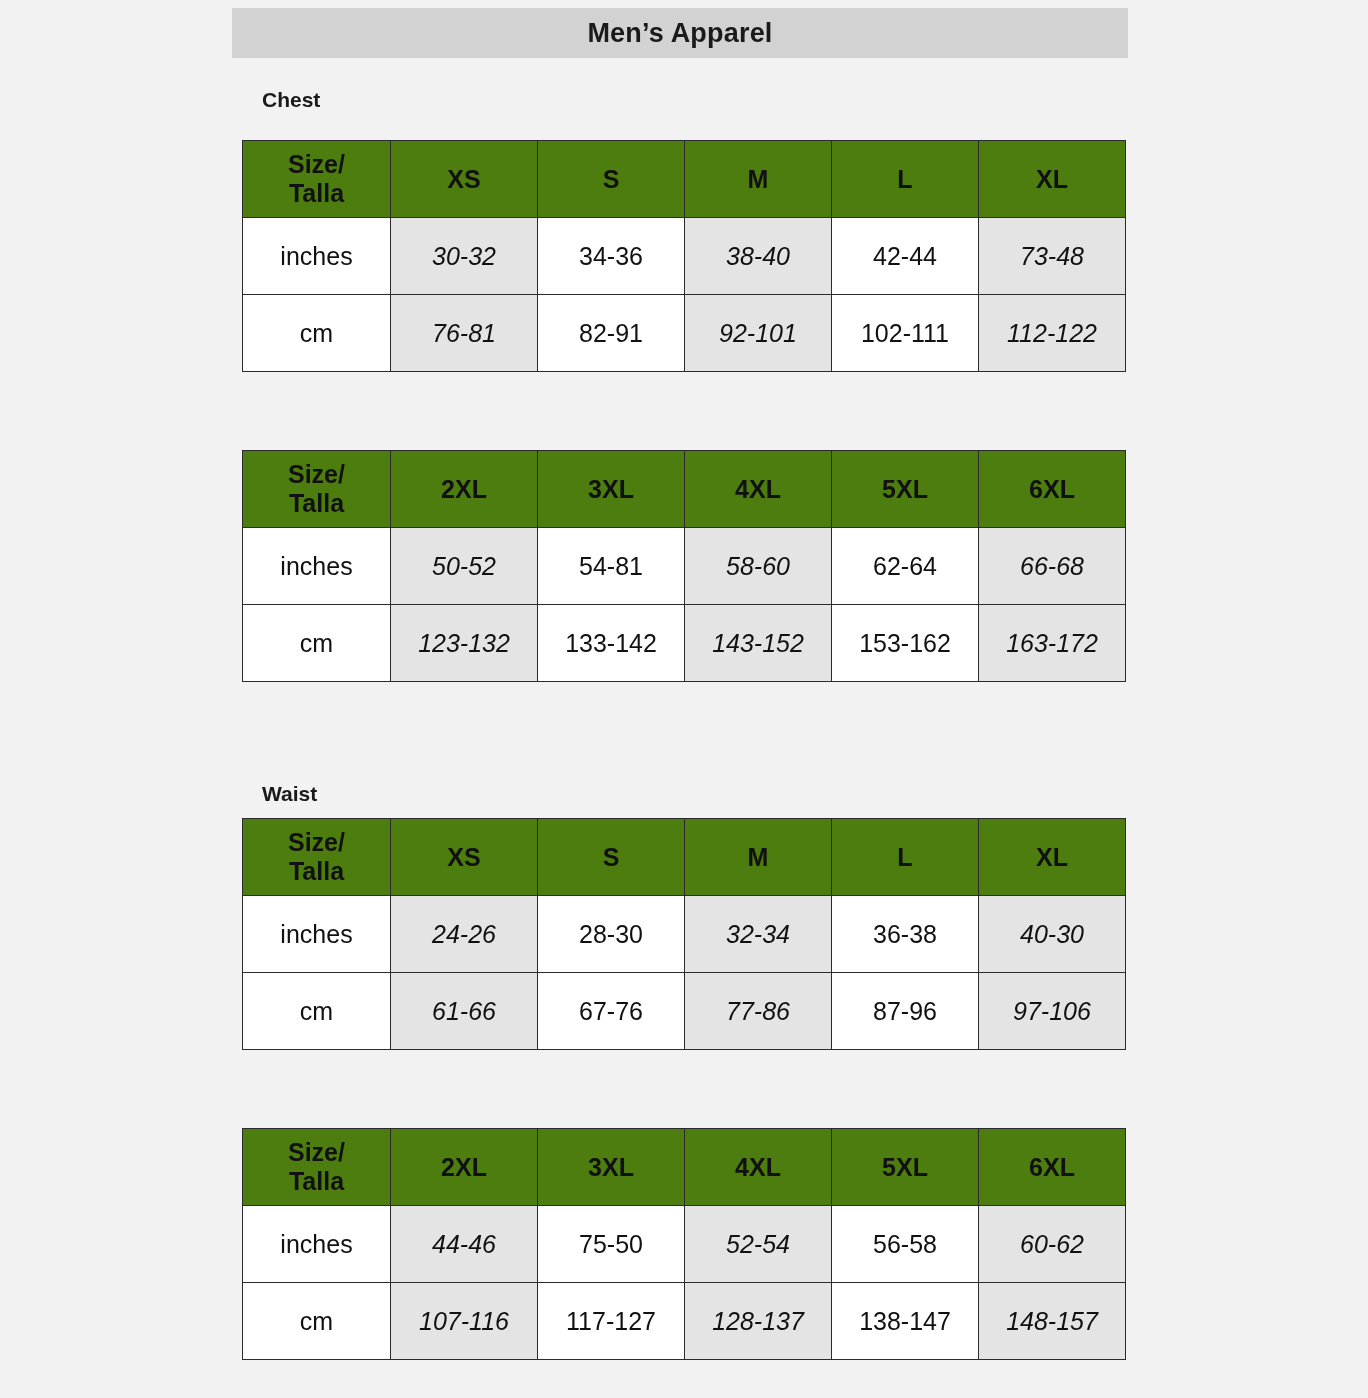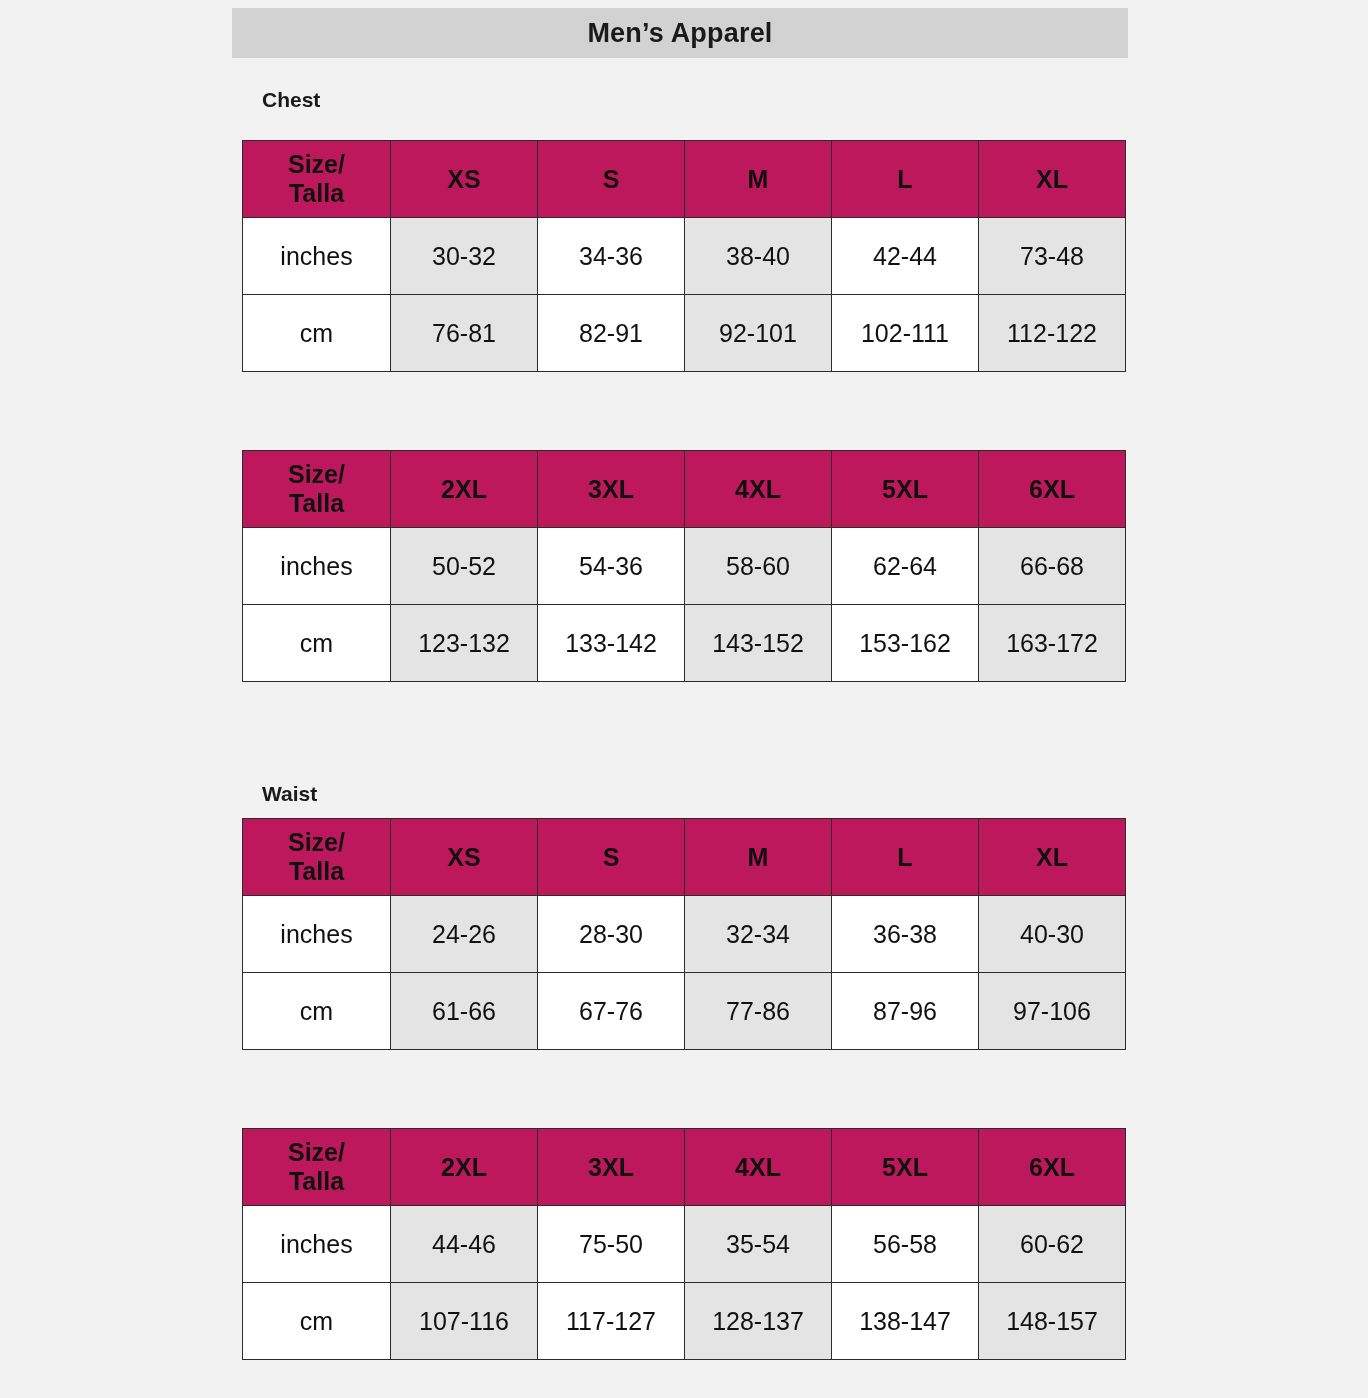"Size/" table.size-table { background: #be185d -> #4d7c0f }
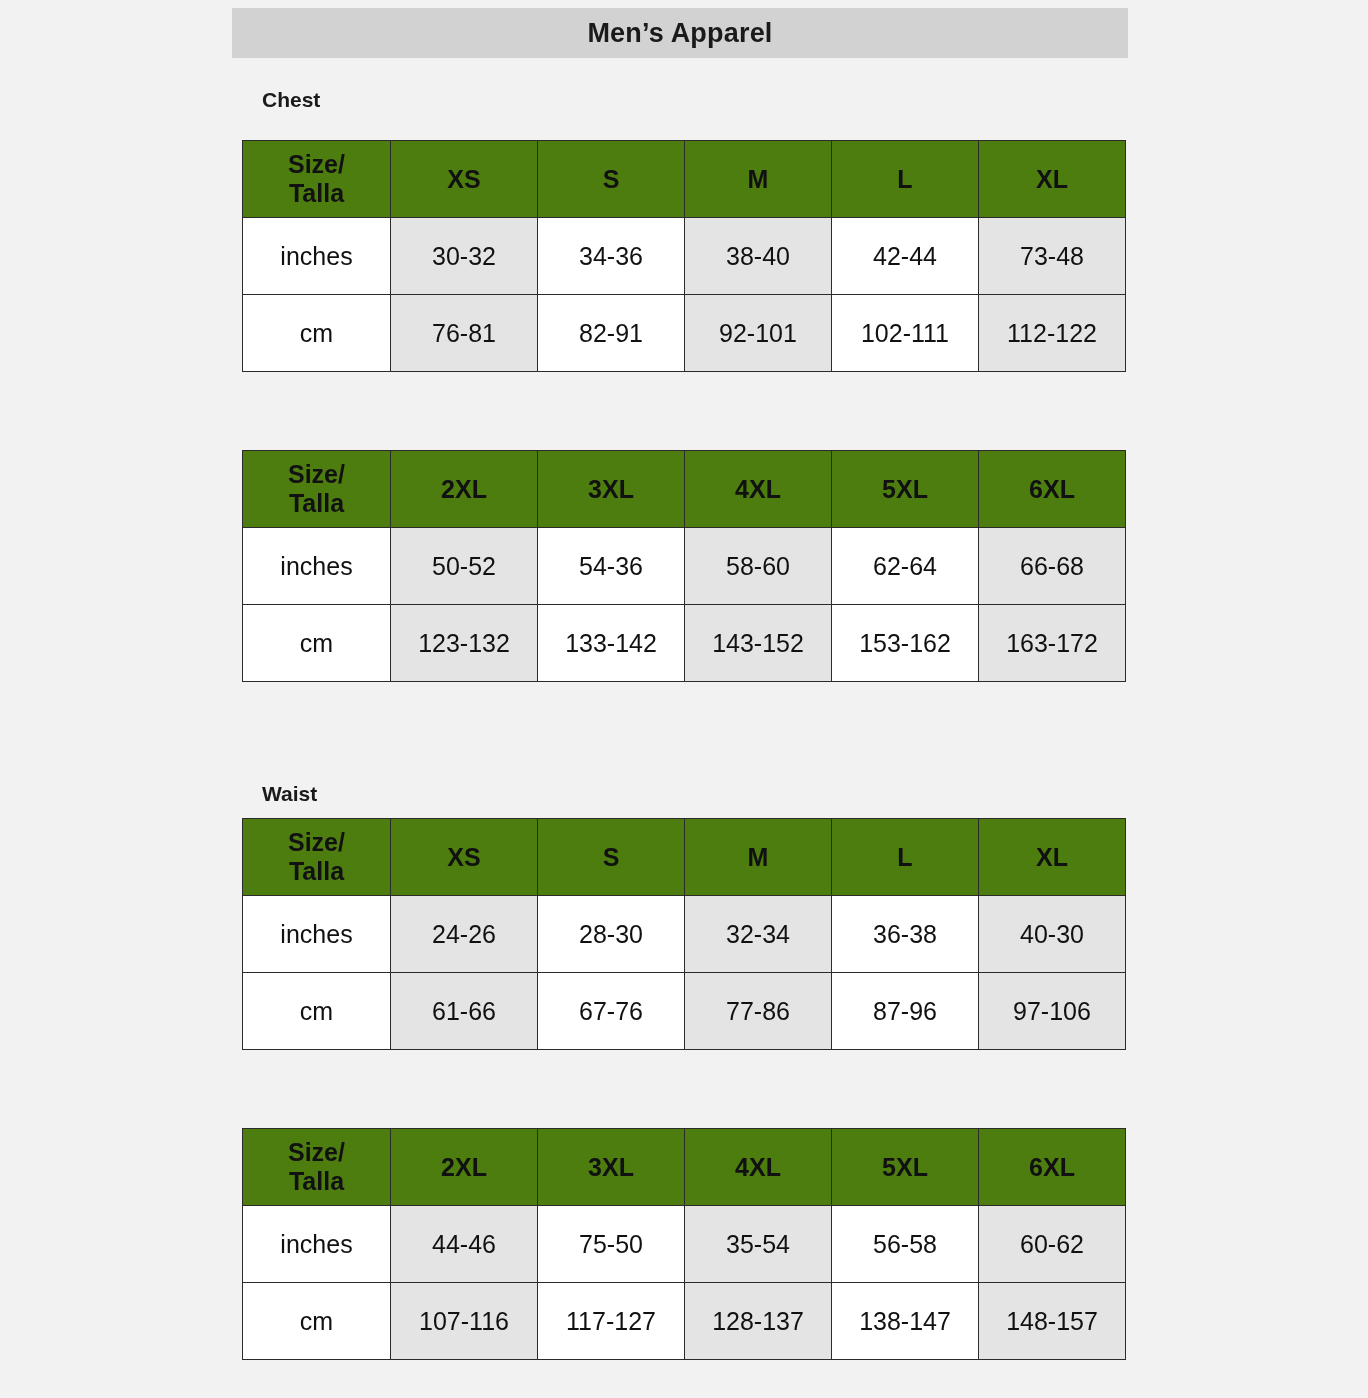"30-32" td.shade { font-style: none -> italic }
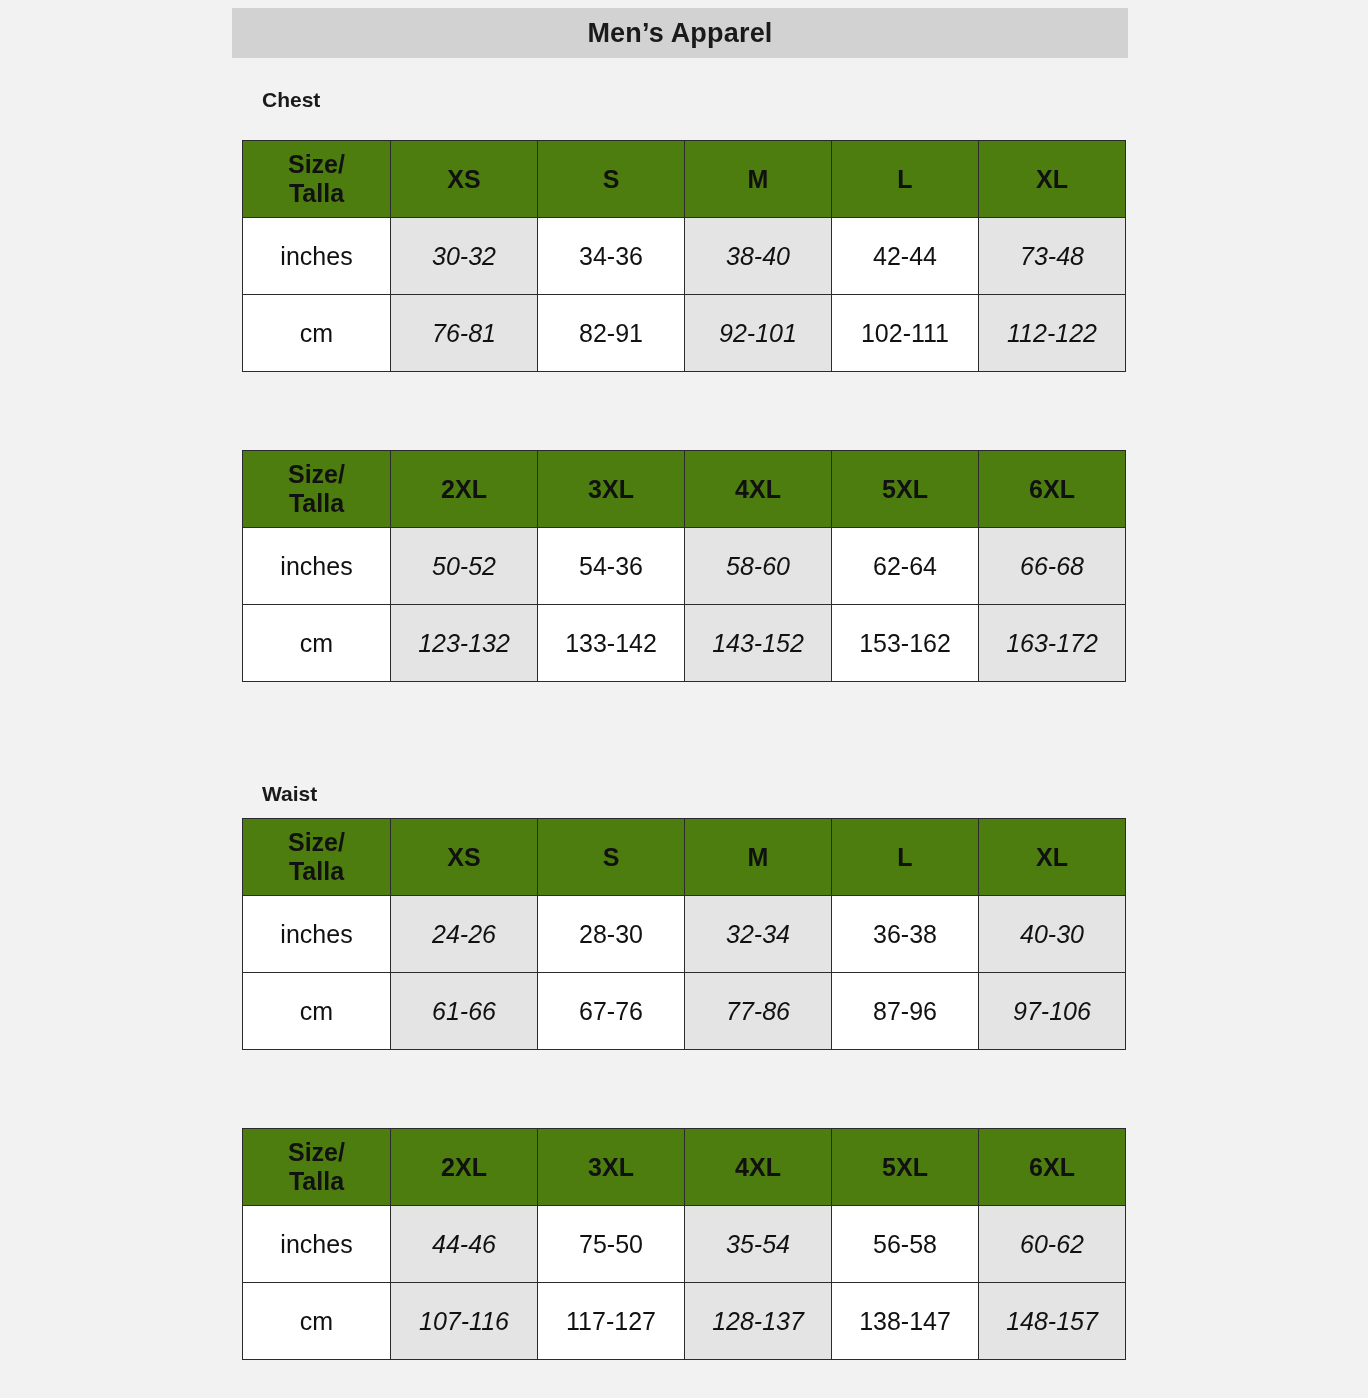"54-36" td.plain { text: 54-36 -> 54-81 }
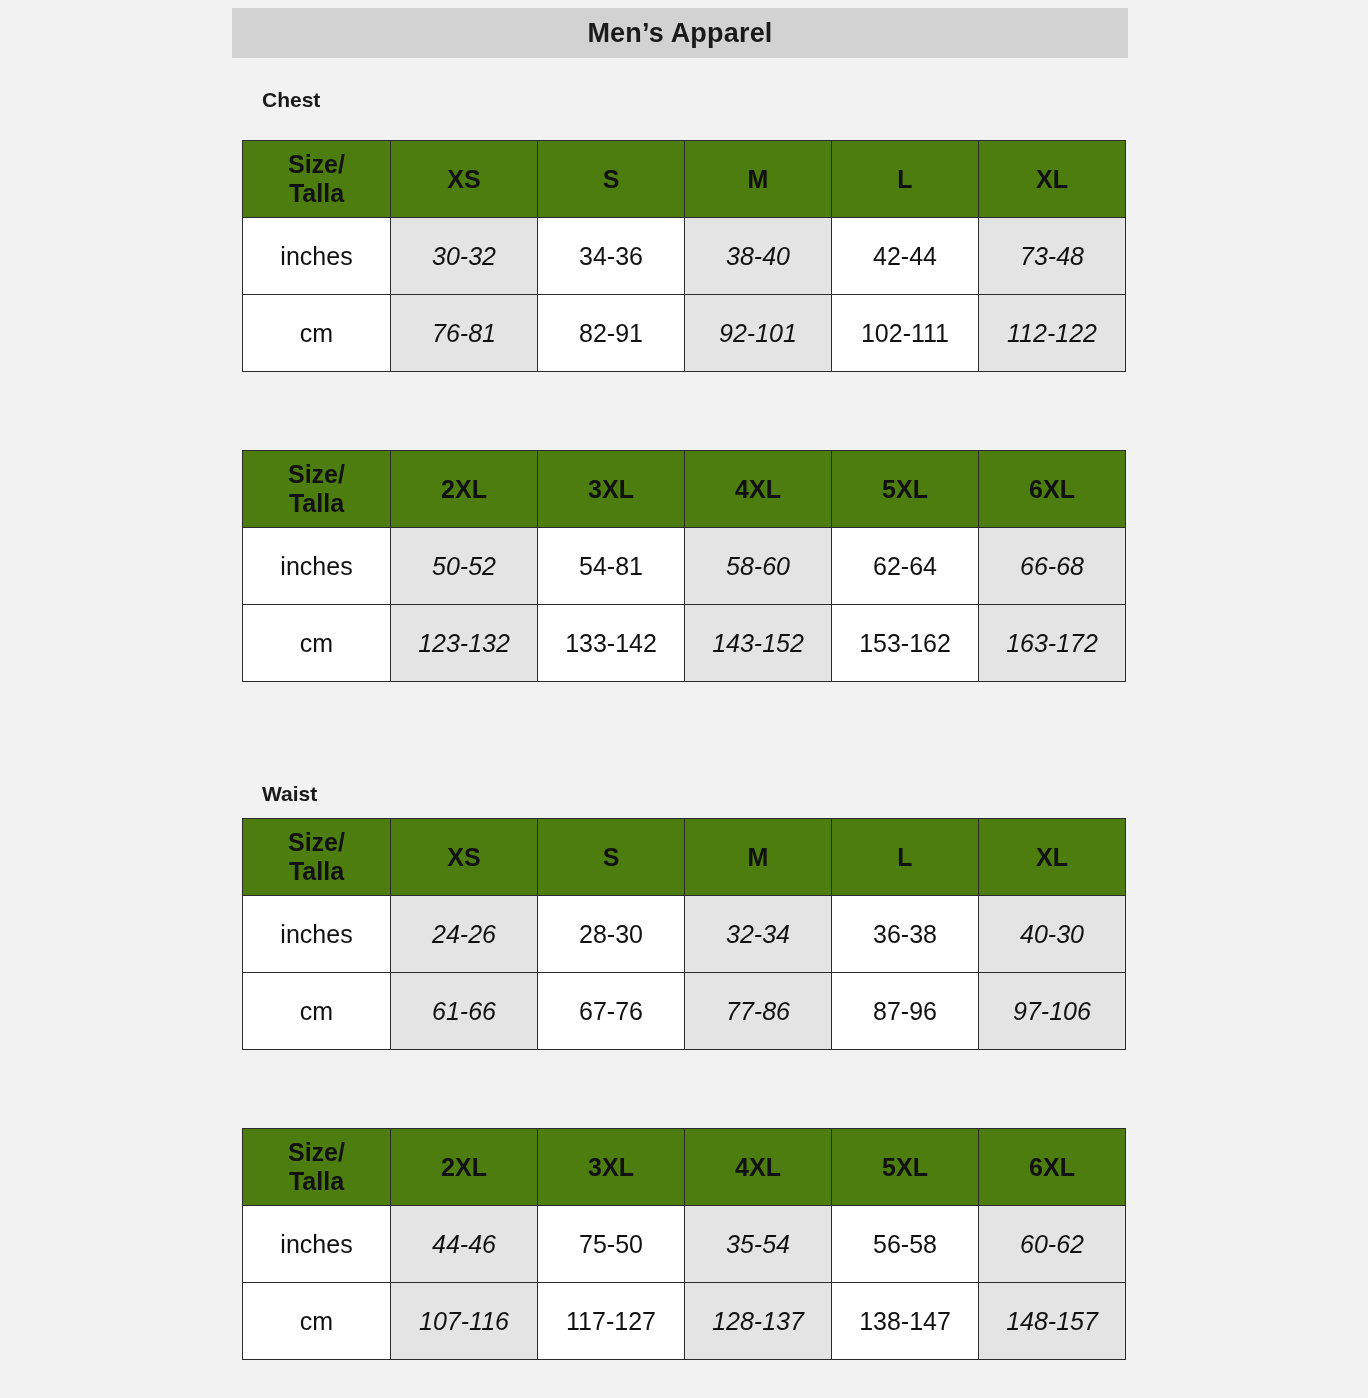"35-54" td.shade { text: 35-54 -> 52-54 }
